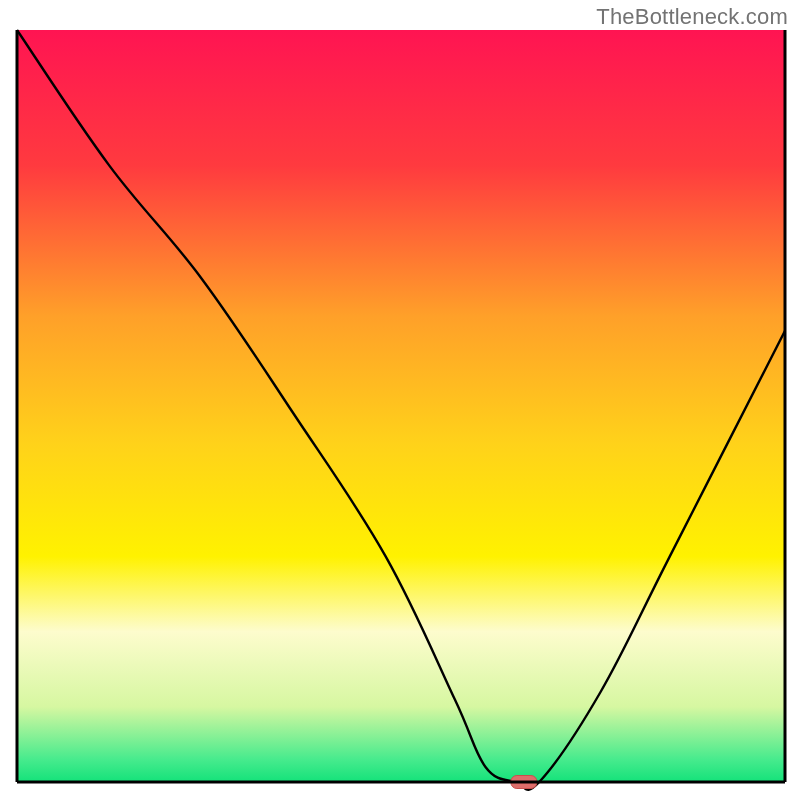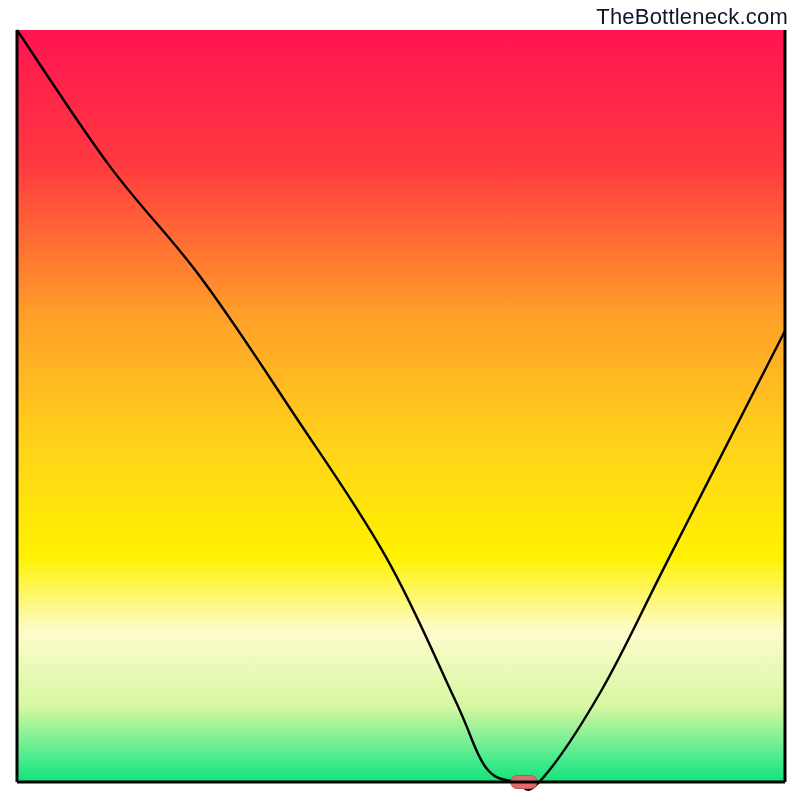"TheBottleneck.com" .watermark { color: #0f172a -> #737373 }
